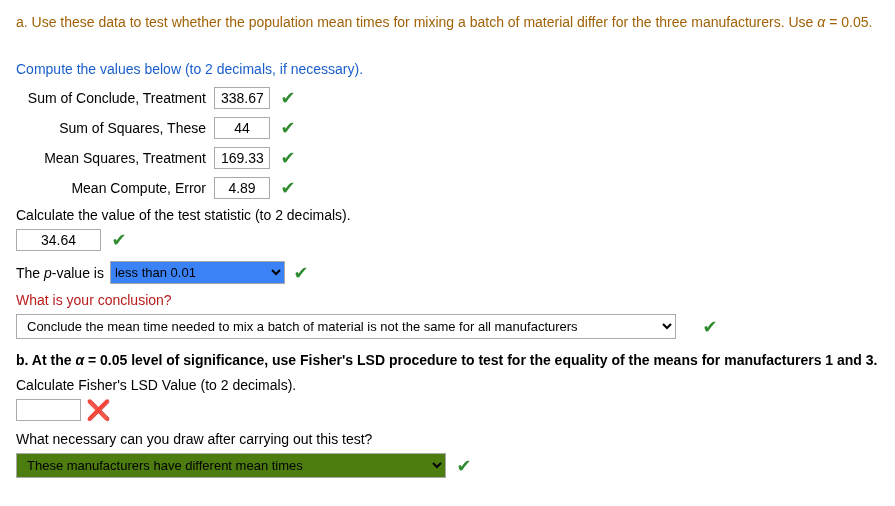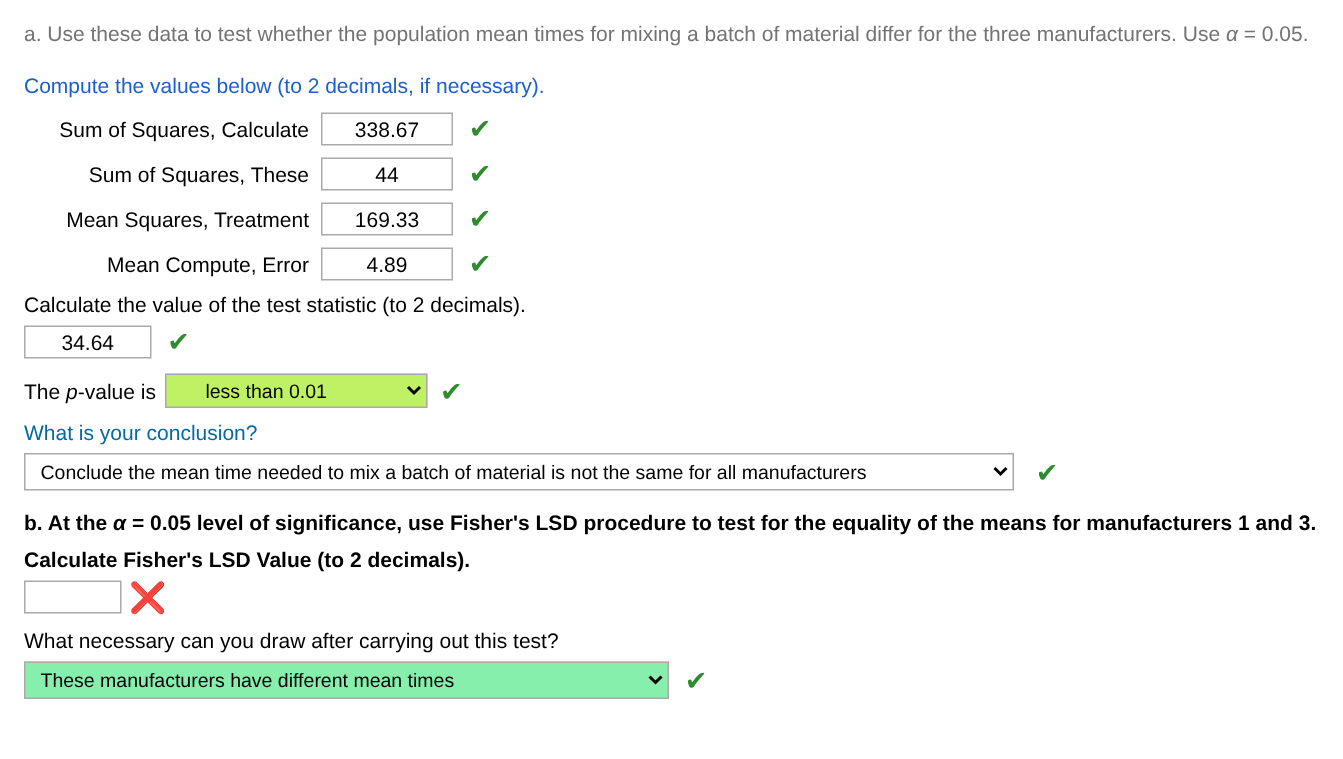"a. Use these data to" .part-a-intro { color: #737373 -> #a16207; margin-bottom: 16px -> 28px }
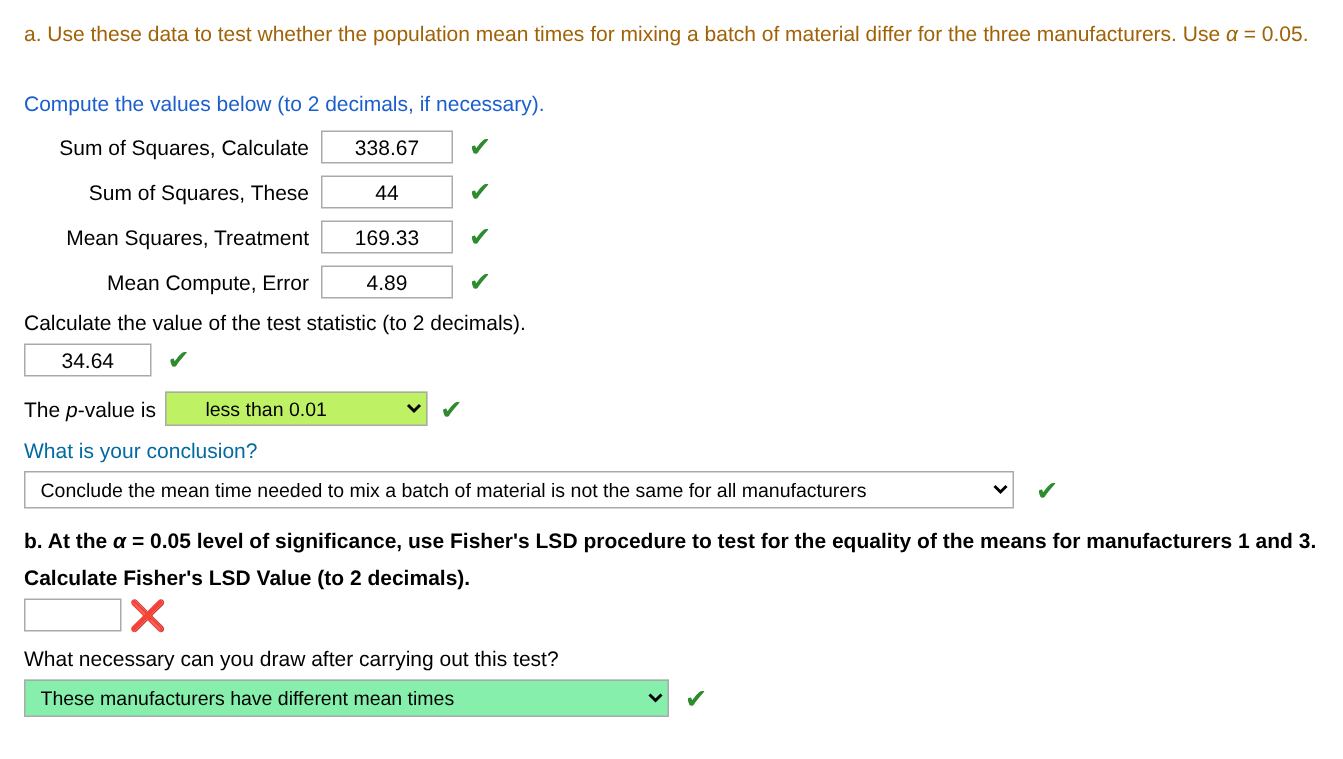"Sum of Squares, Calculate" span.field-label { text: Squares, Calculate -> Conclude, Treatment }
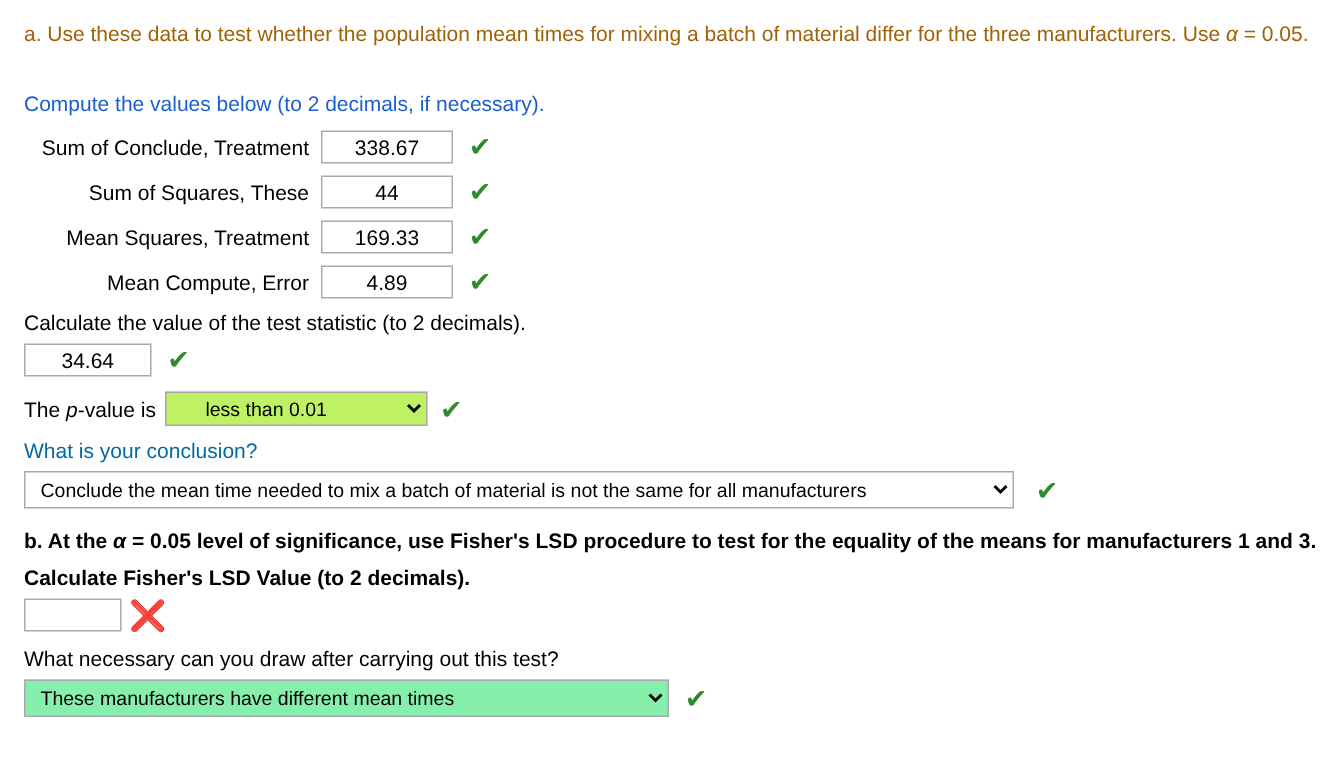"338.67" .field-input { width: 88px -> 56px }
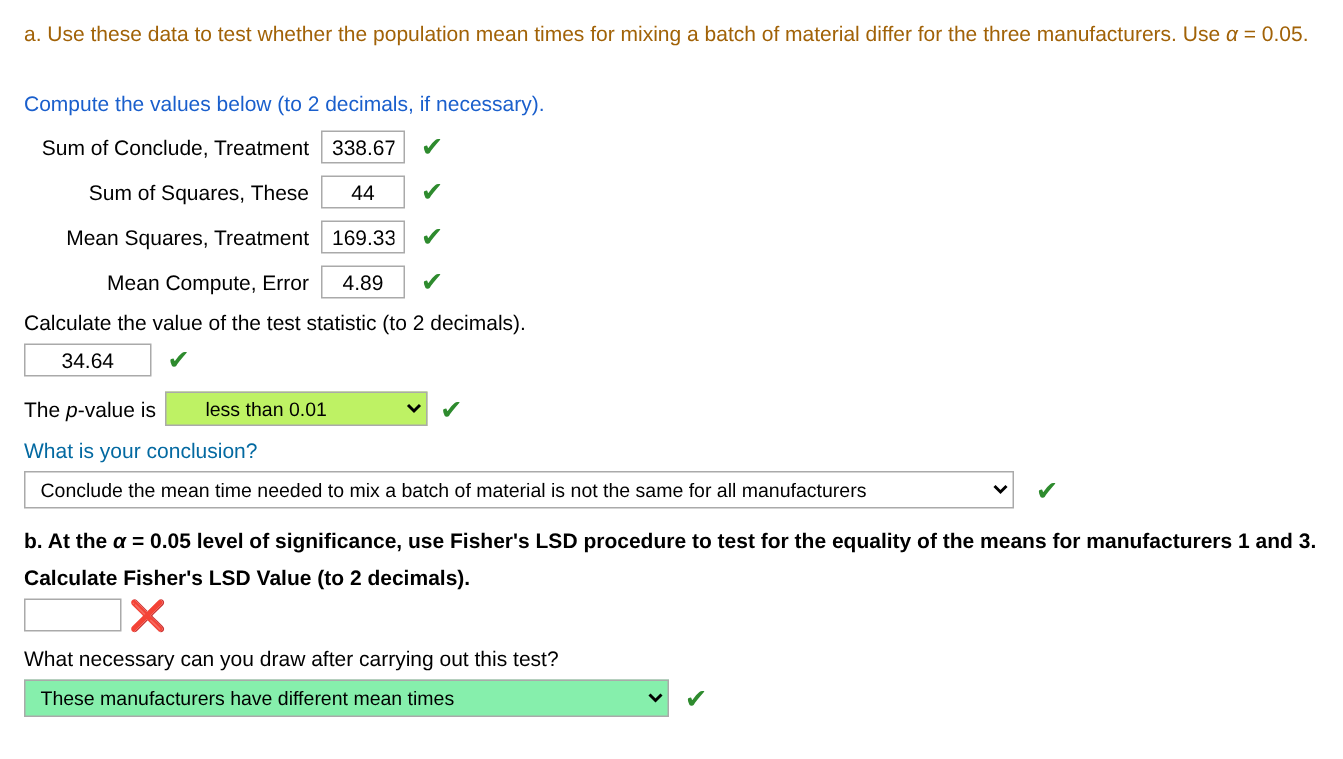"less than 0.01" .pvalue-select { background: #bef264 -> #3b82f6; padding: 2px 22px -> 2px 0 }
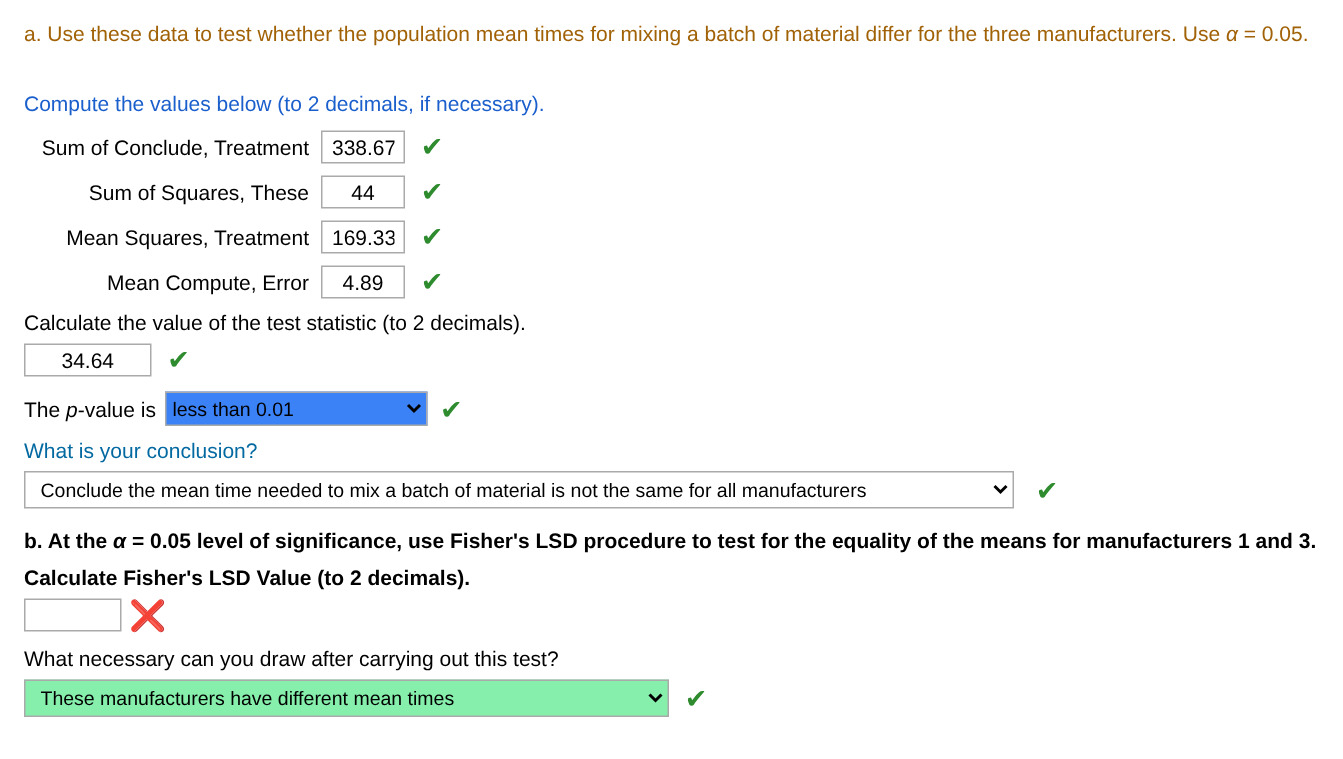"What is your conclusion?" .conclusion-label { color: #0369a1 -> #b91c1c }
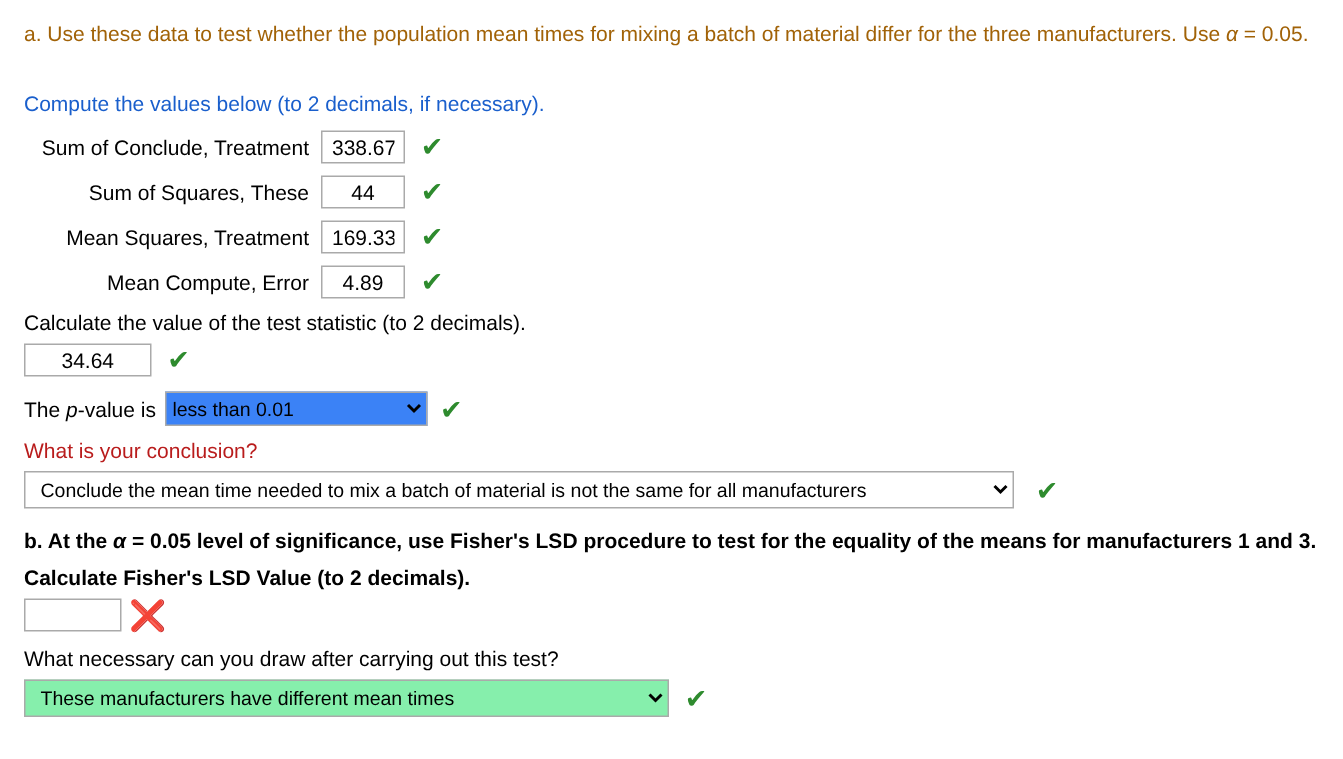"Conclude the mean time needed" .conclusion-row { gap: 12px -> 24px }
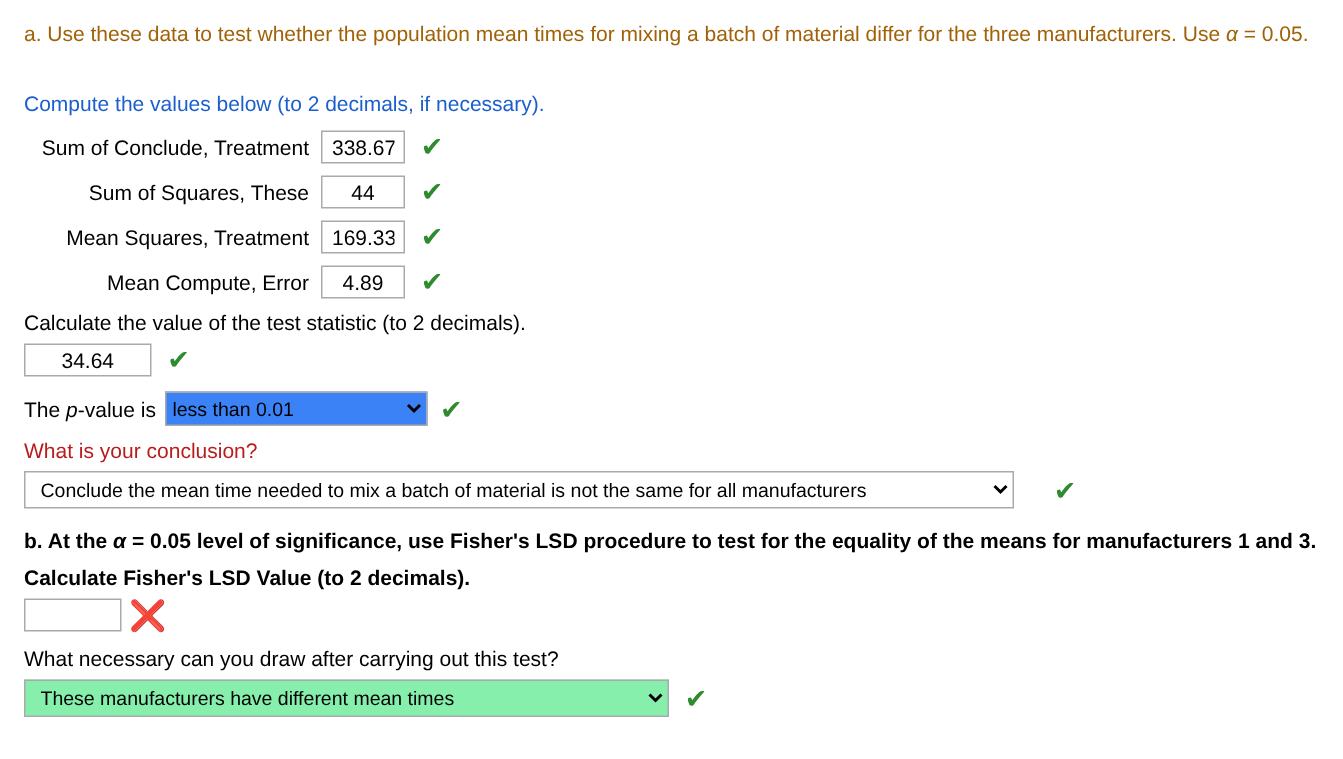"Calculate Fisher's LSD Value (to" .lsd-calc-label { font-weight: bold -> none }
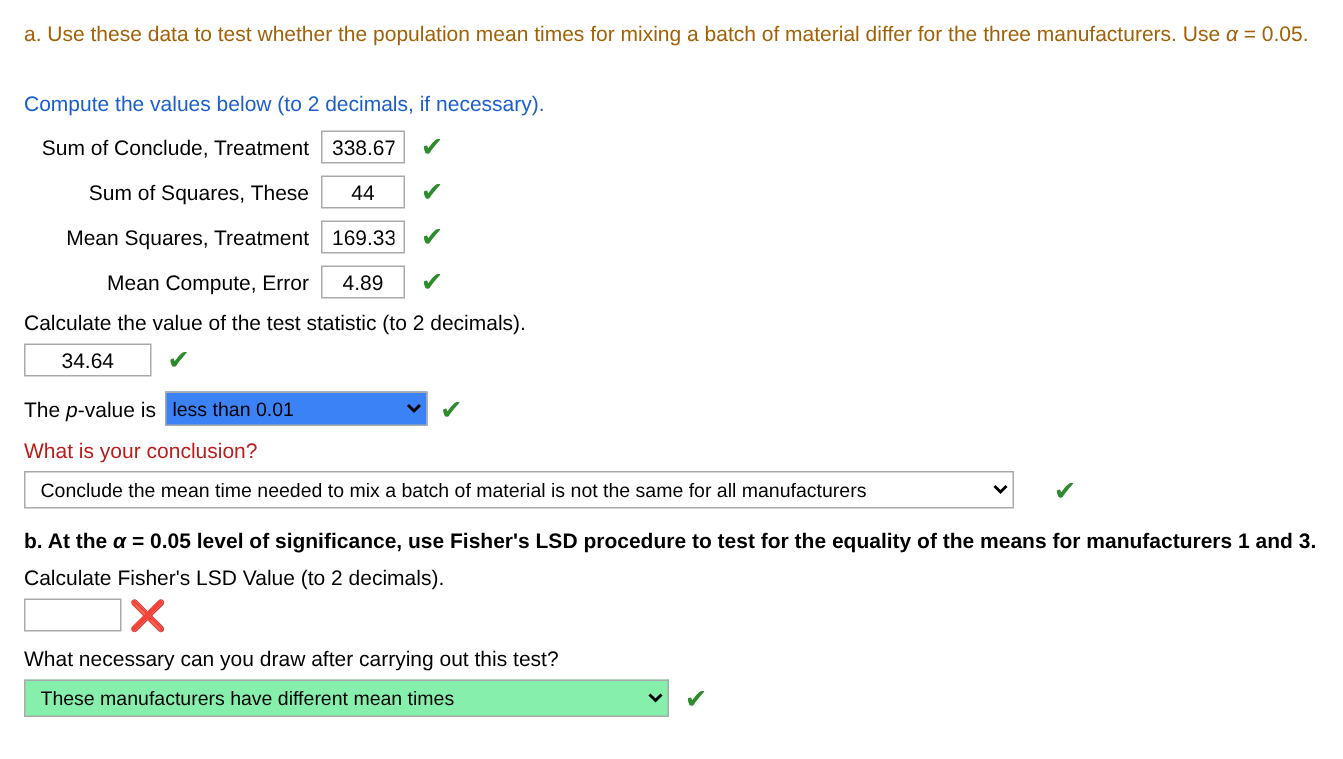"These manufacturers have different mean" .draw-conclusion-select { background: #86efac -> #4d7c0f }
